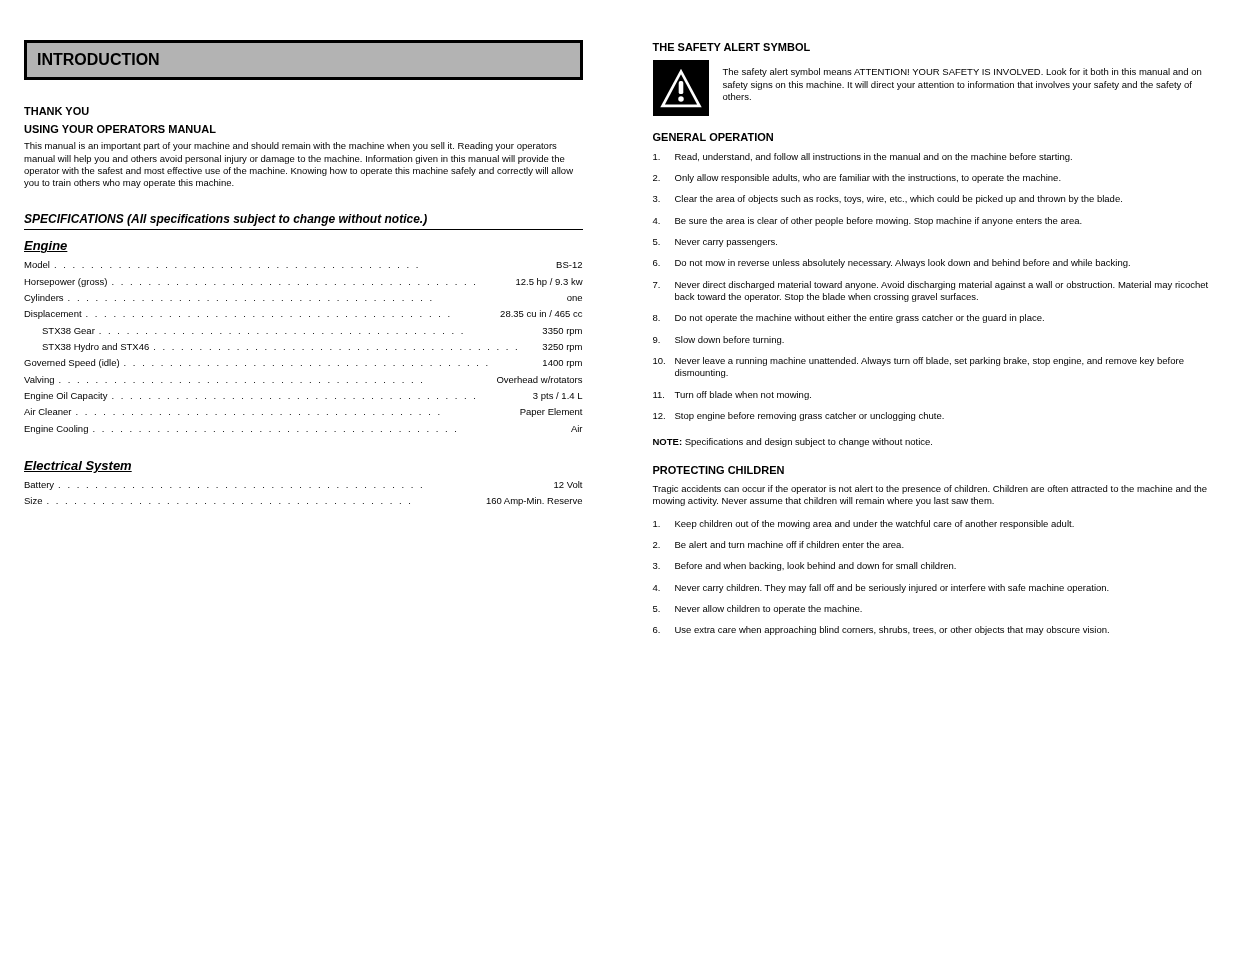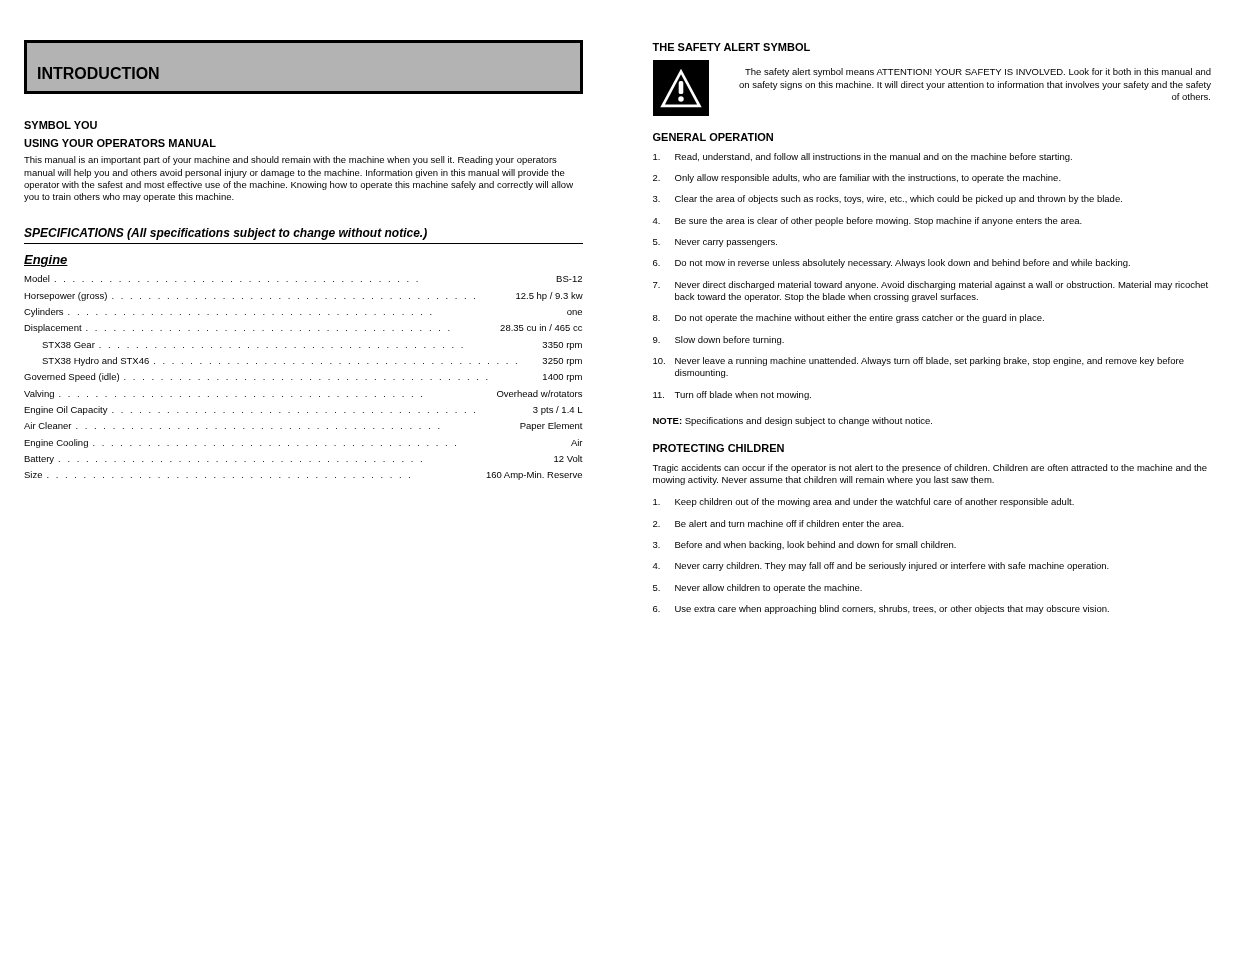"INTRODUCTION" .header-box { padding: 21px 10px 6px 10px -> 7px 10px 6px 10px }
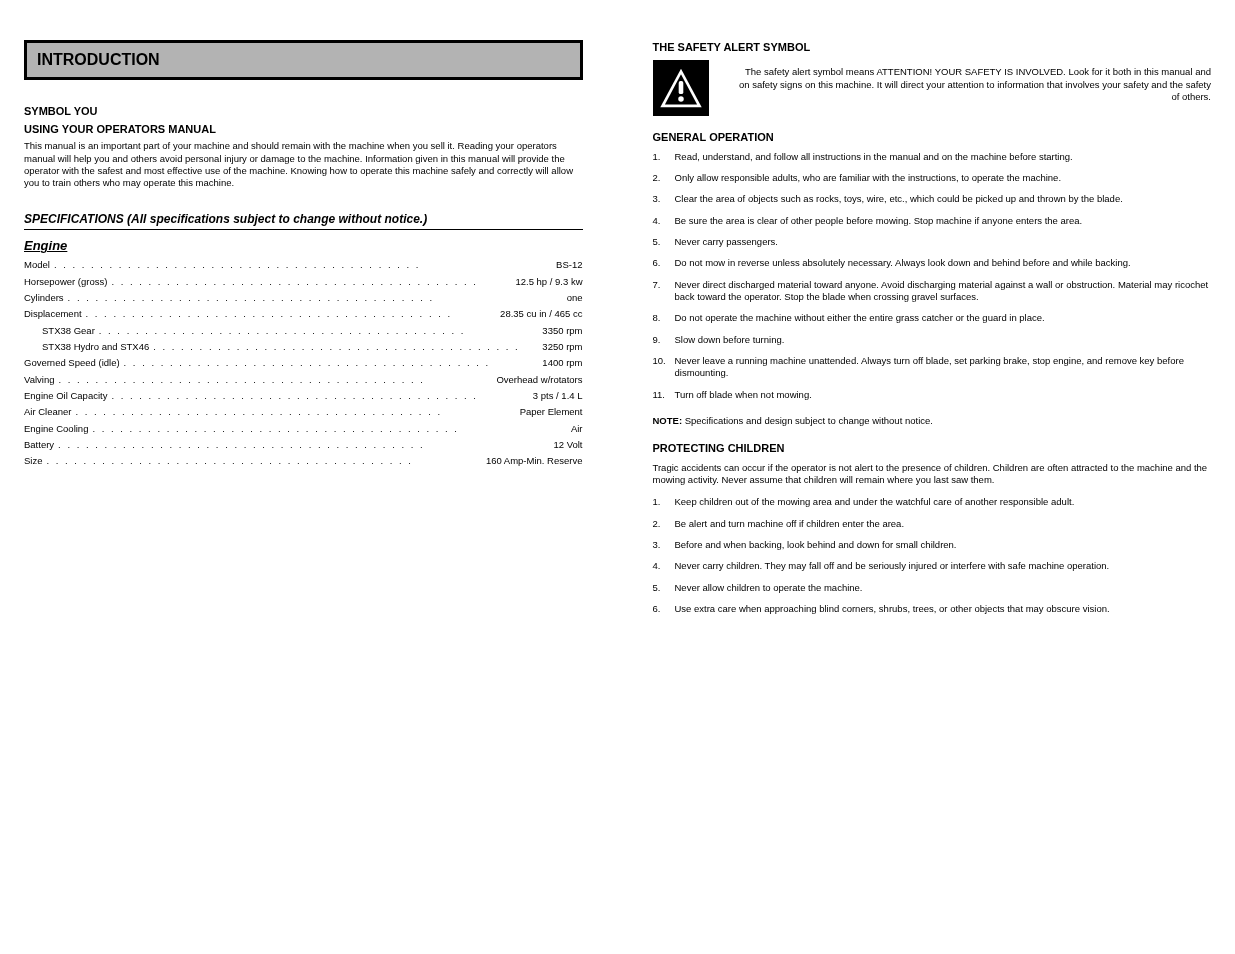"The safety alert symbol means" .safety-row { gap: 24px -> 14px; text-align: right -> none }
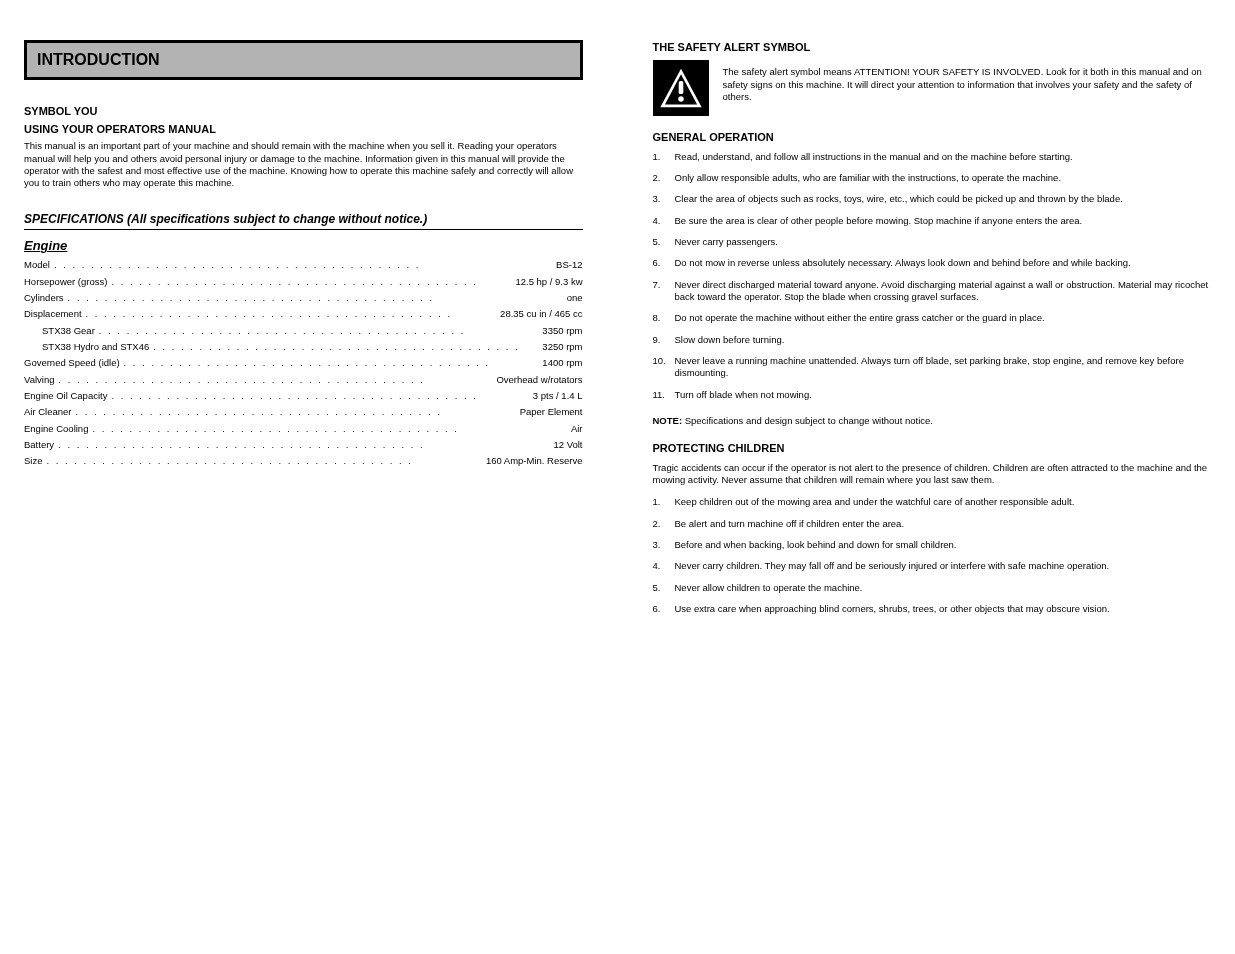"SYMBOL YOU" div.intro-title { text: SYMBOL -> THANK }
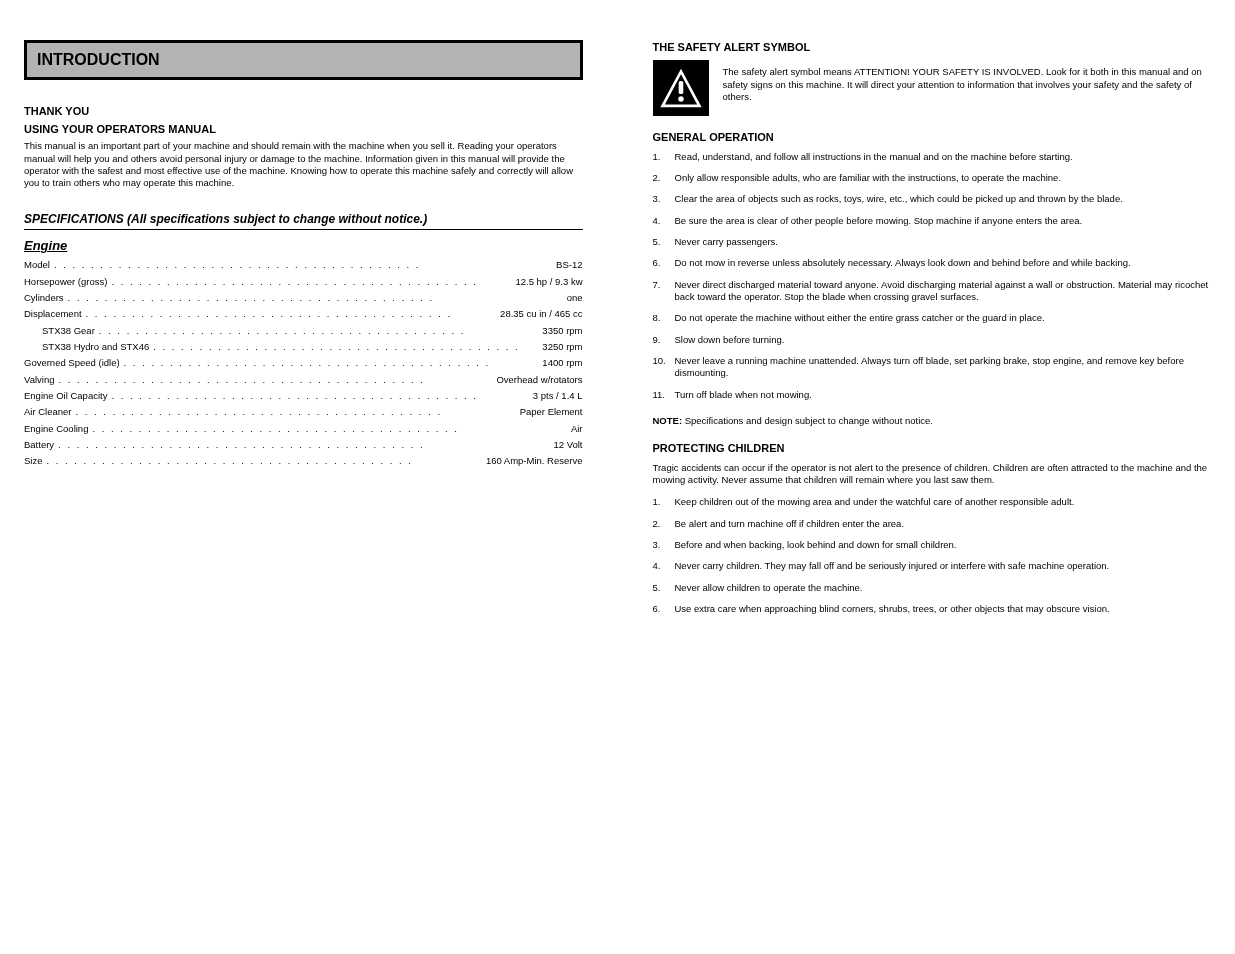"12." div.item { html: none -> <div> <div>12.</div> <div>Stop engine before removing grass catcher or unclogging chute.</div> </div> }
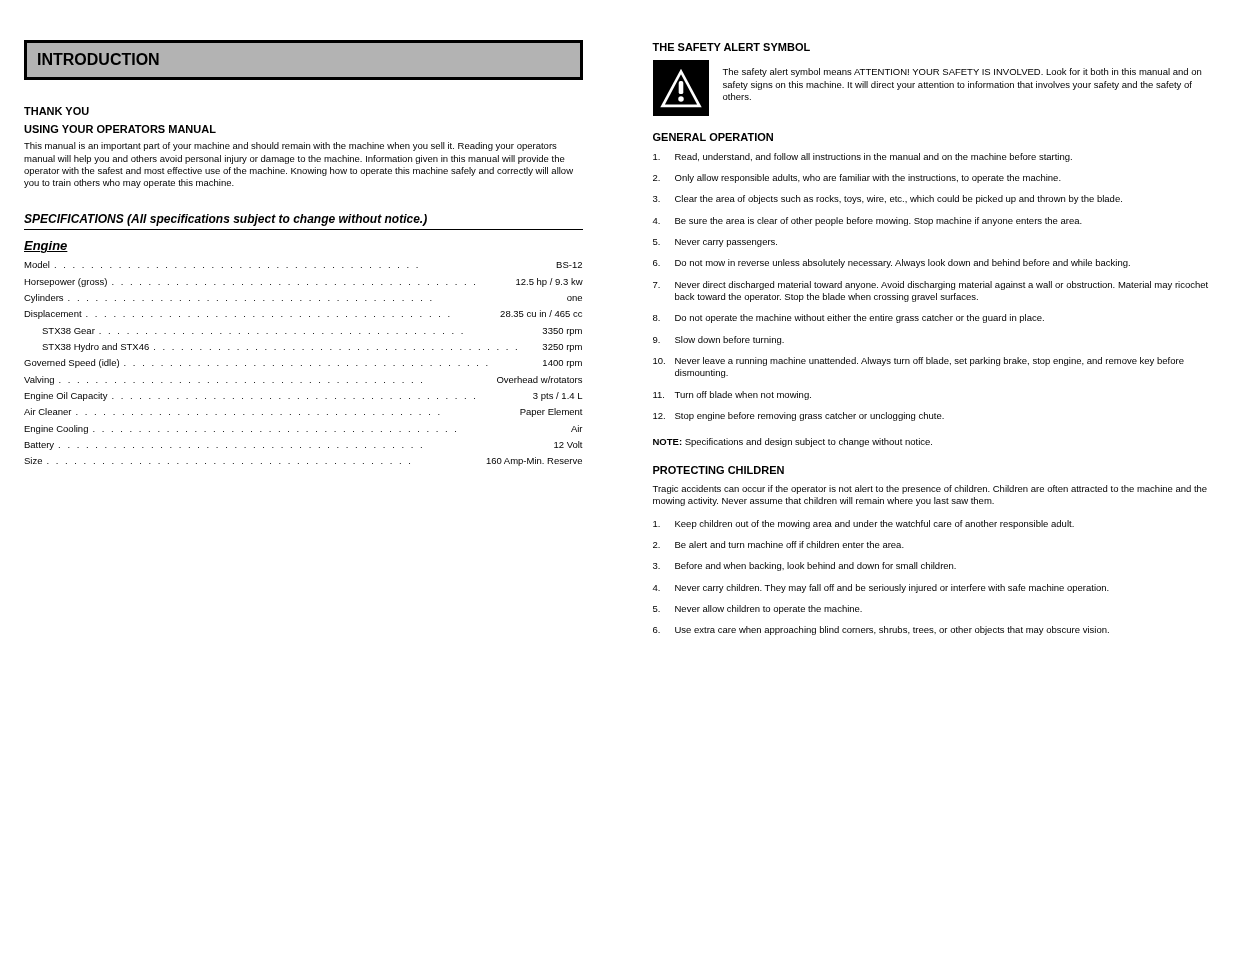"Electrical System" div.sub-heading { html: none -> <div>Electrical System</div> }
